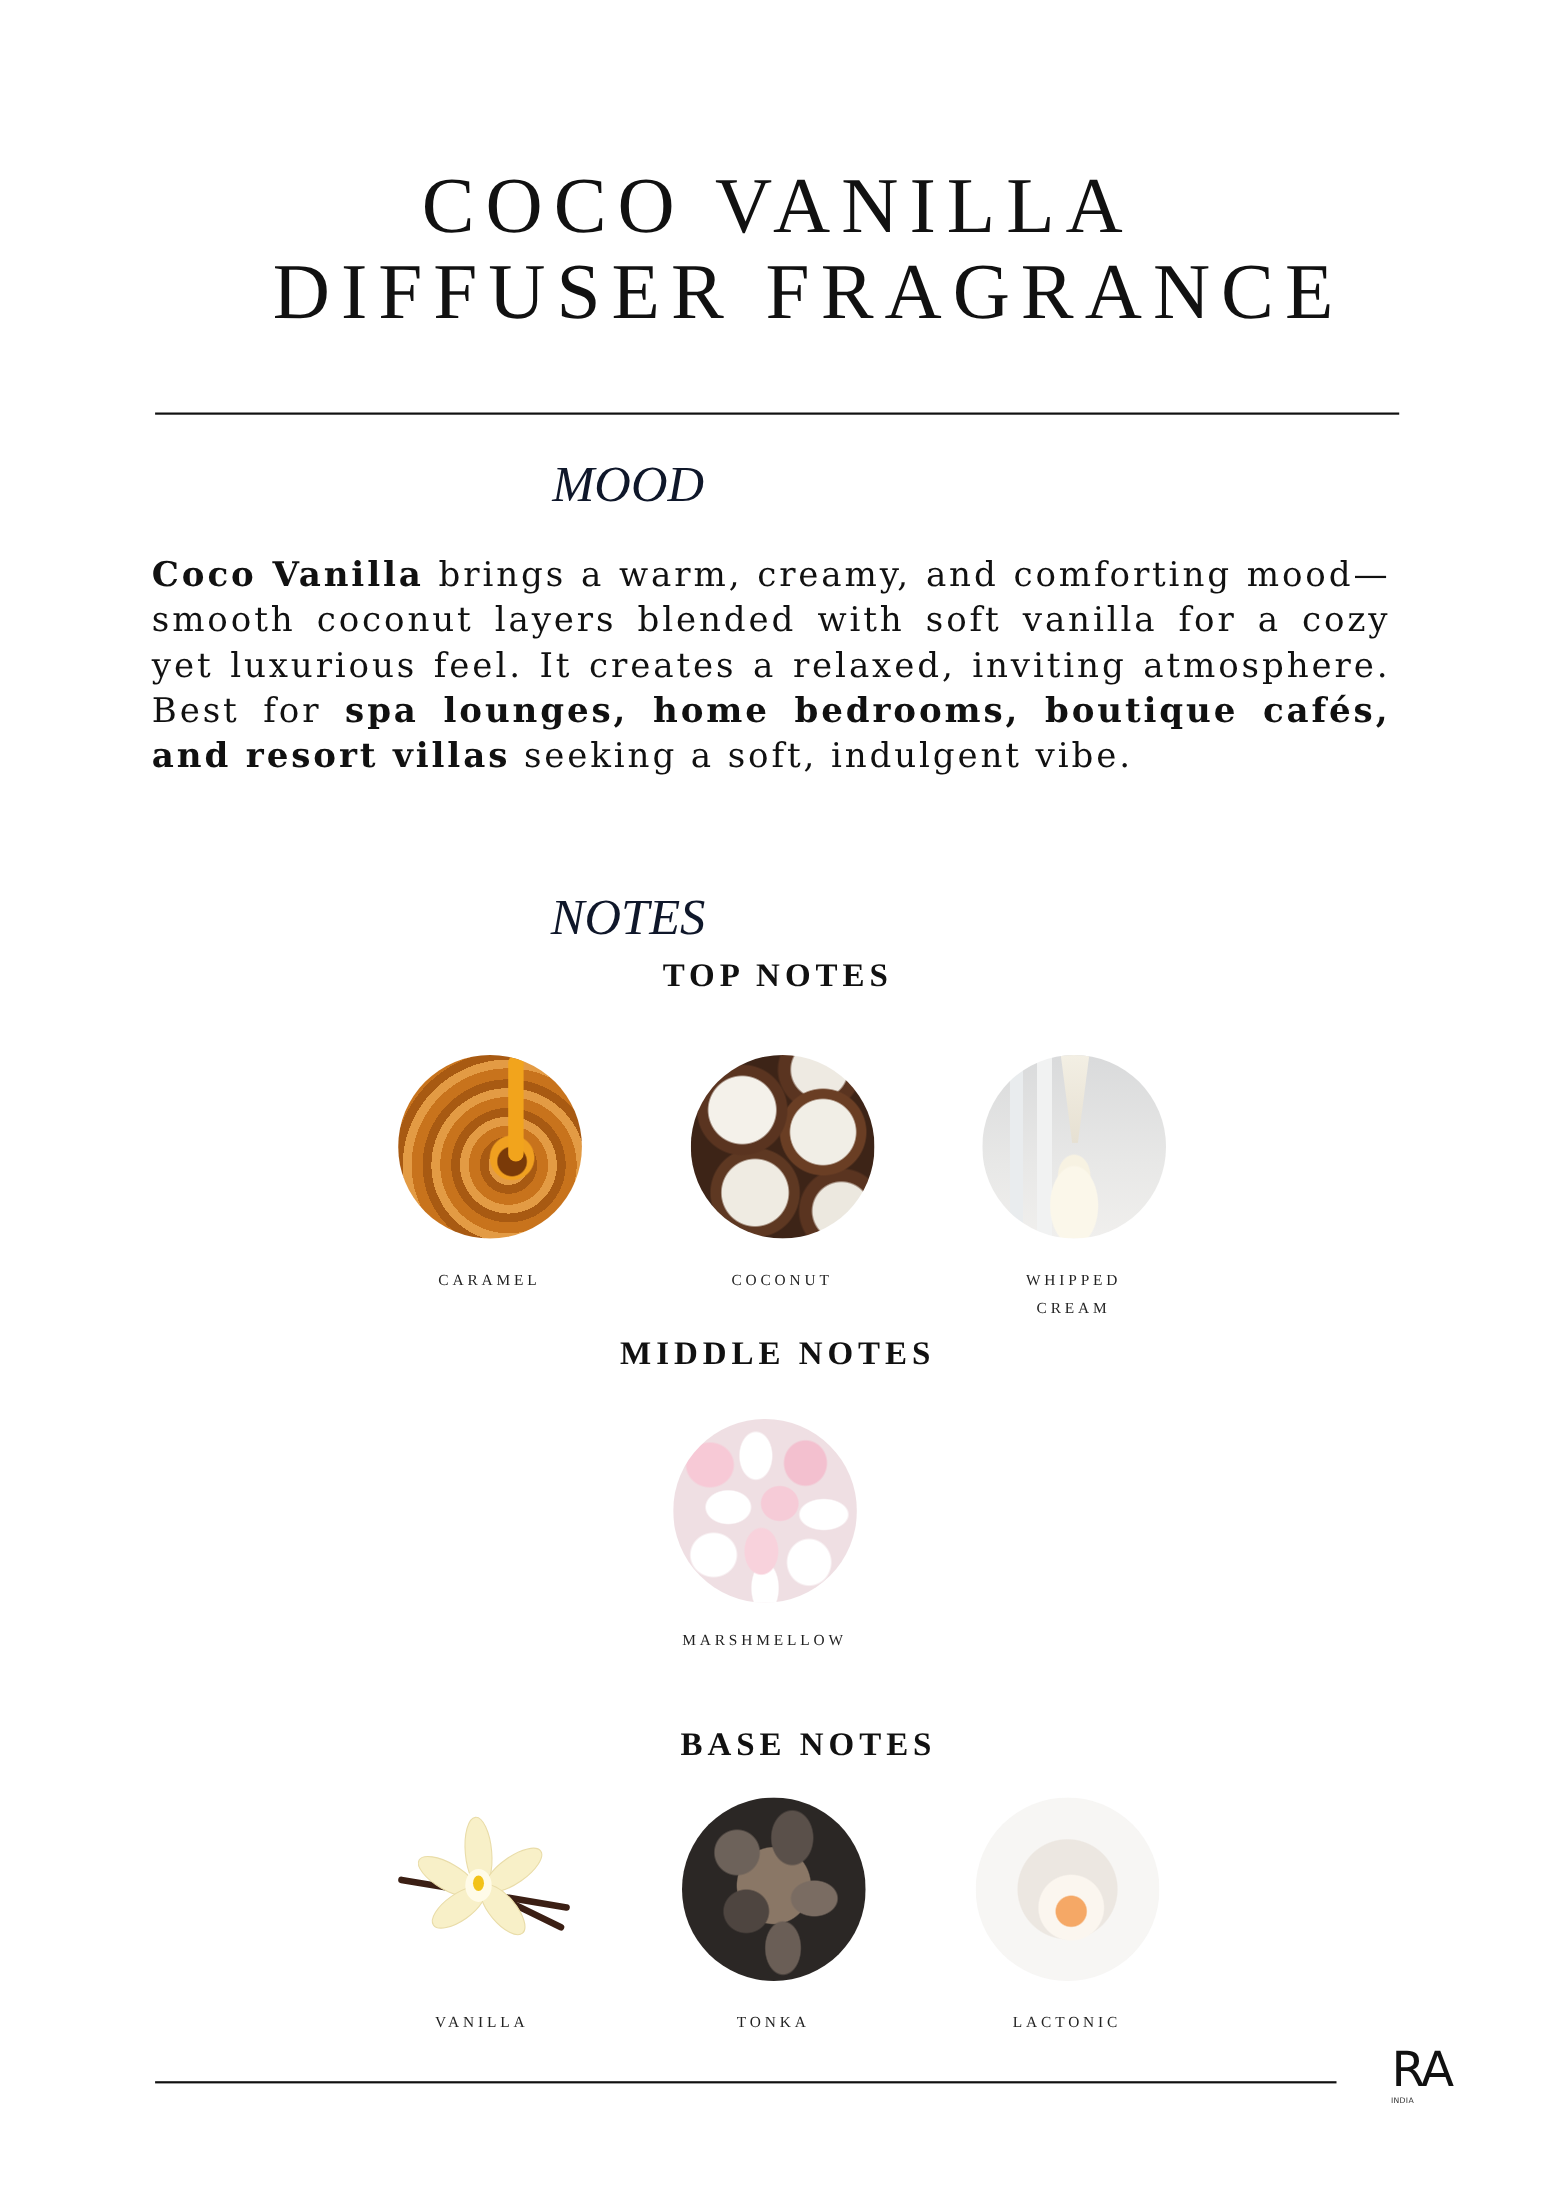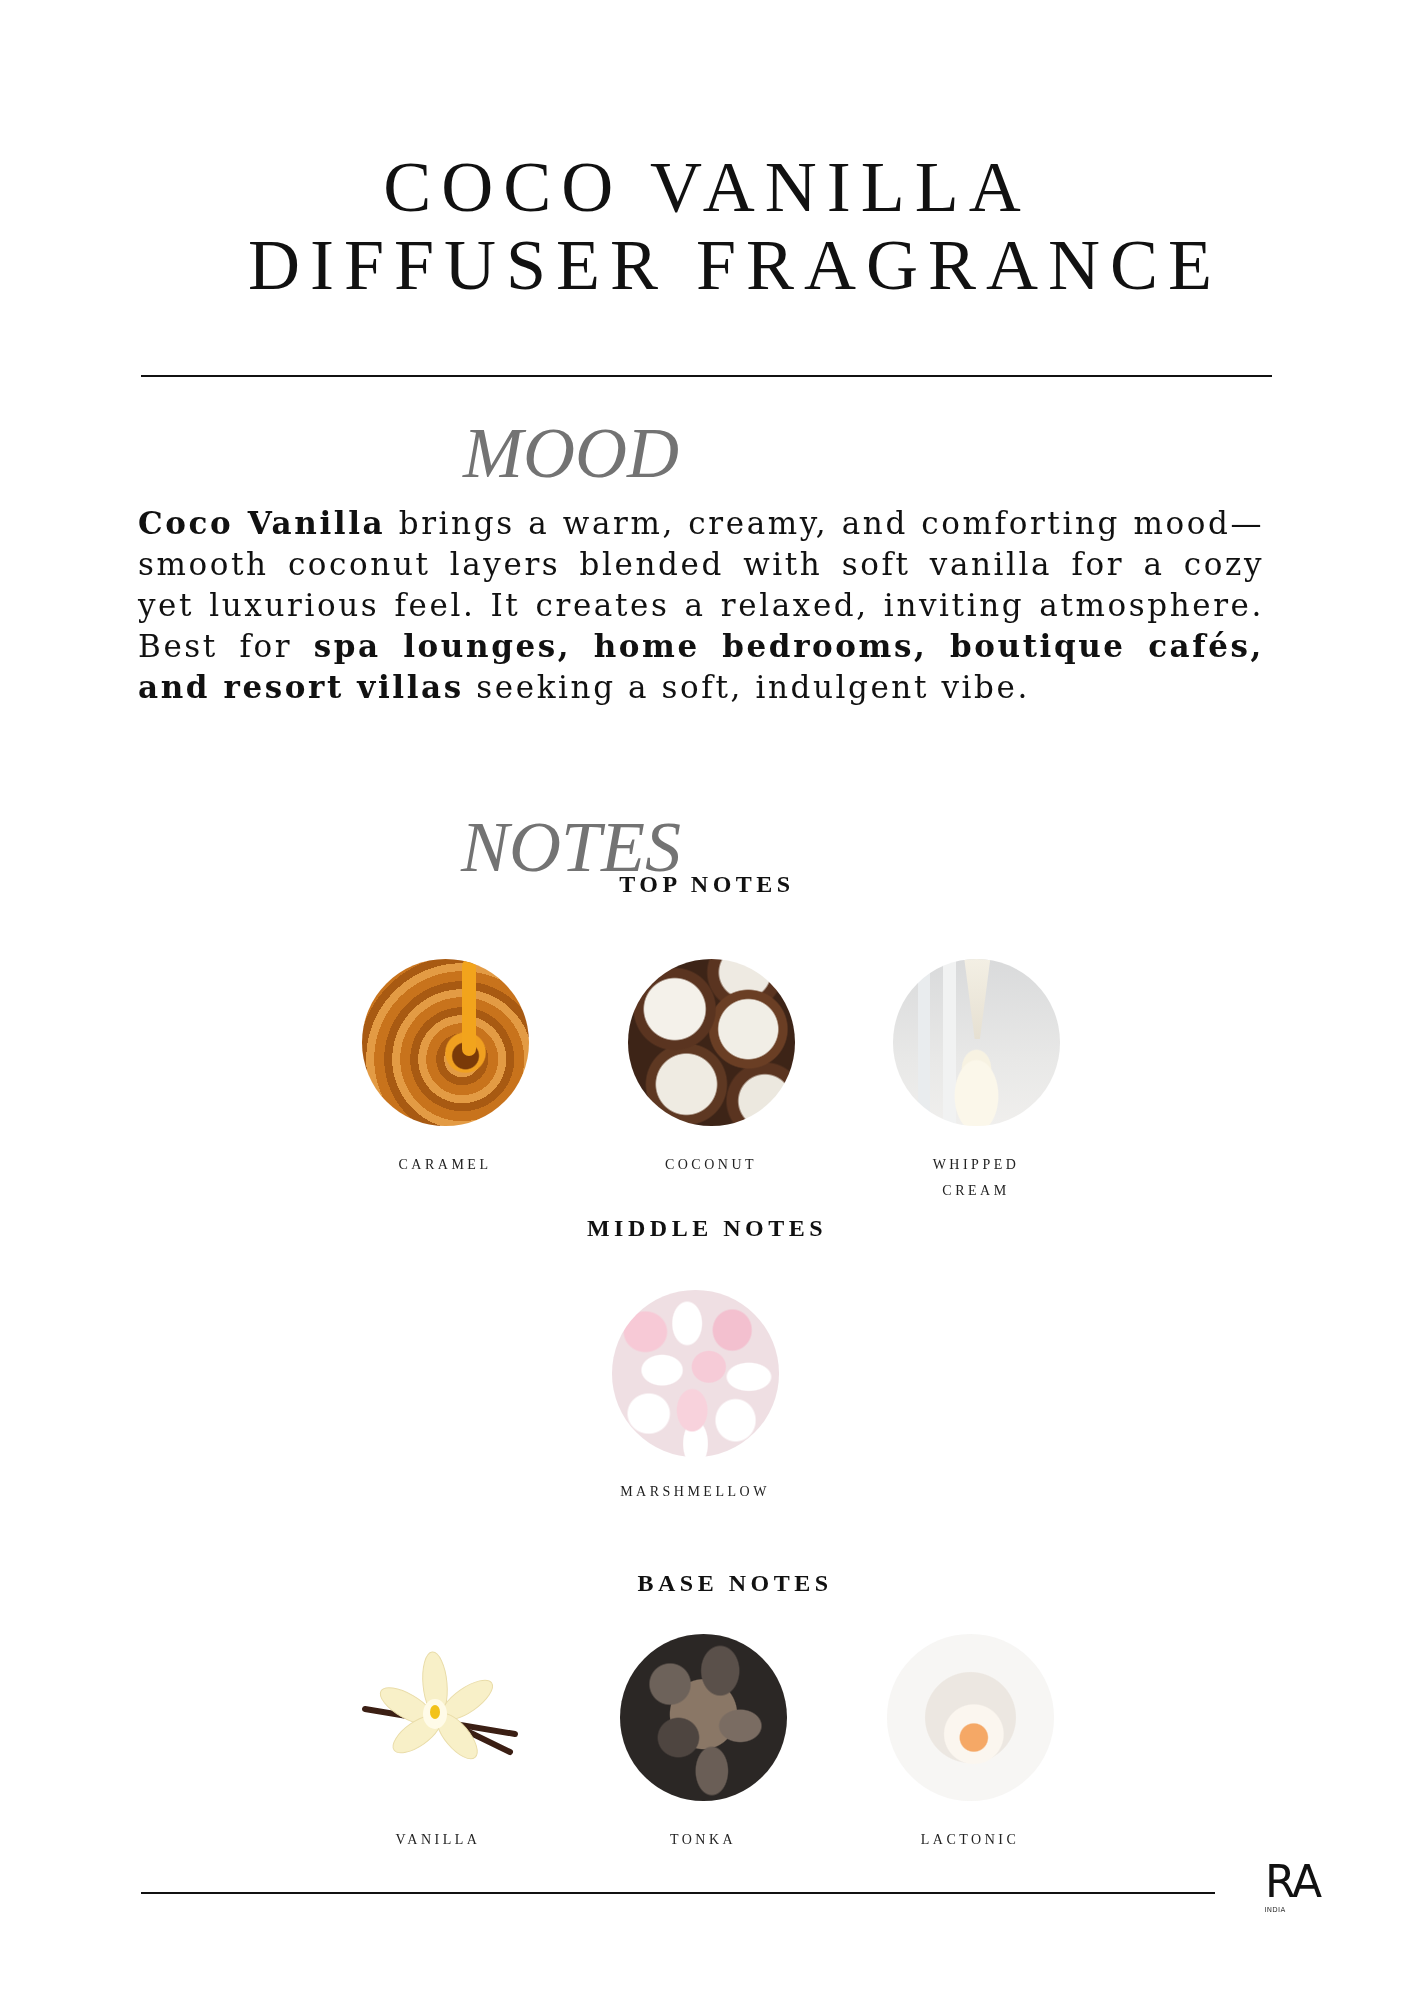"MOOD" .section-head { color: #737373 -> #0f172a; font-size: 72px -> 46px }
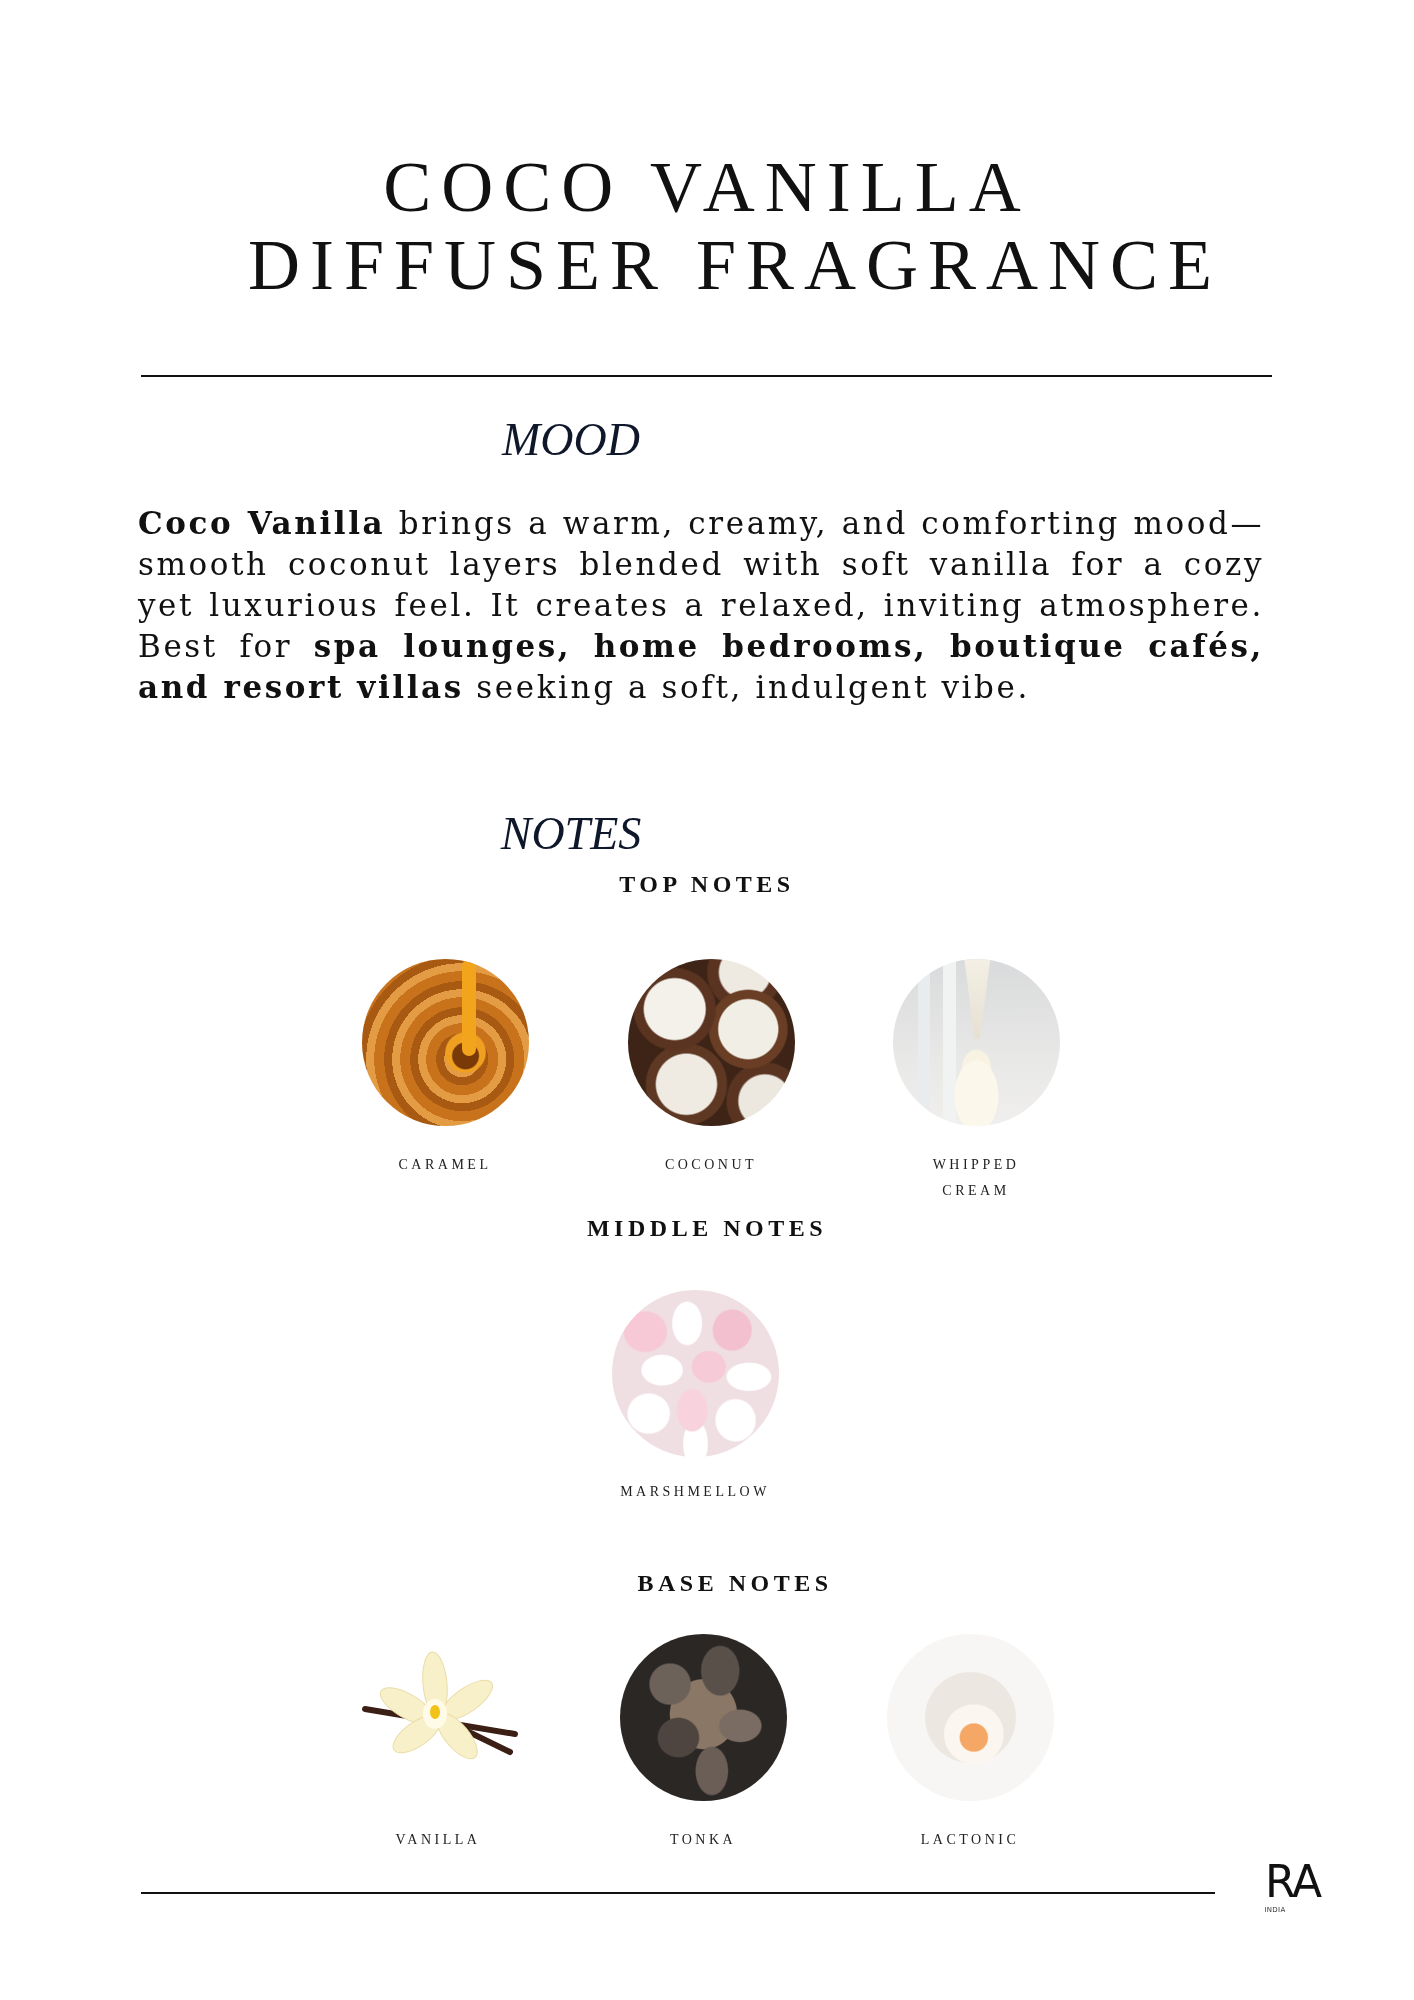"TOP NOTES" .sub-head { font-size: 24px -> 30px }
